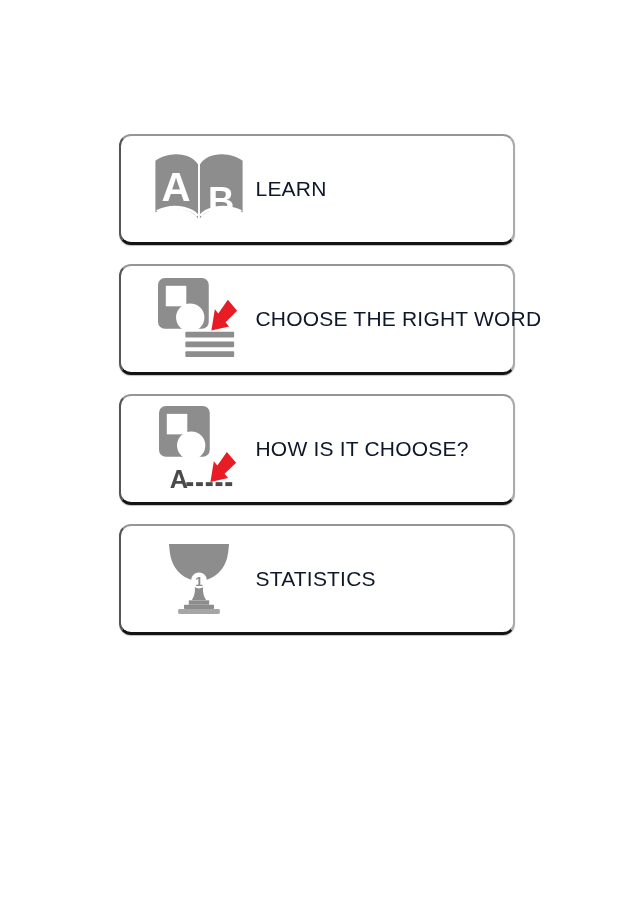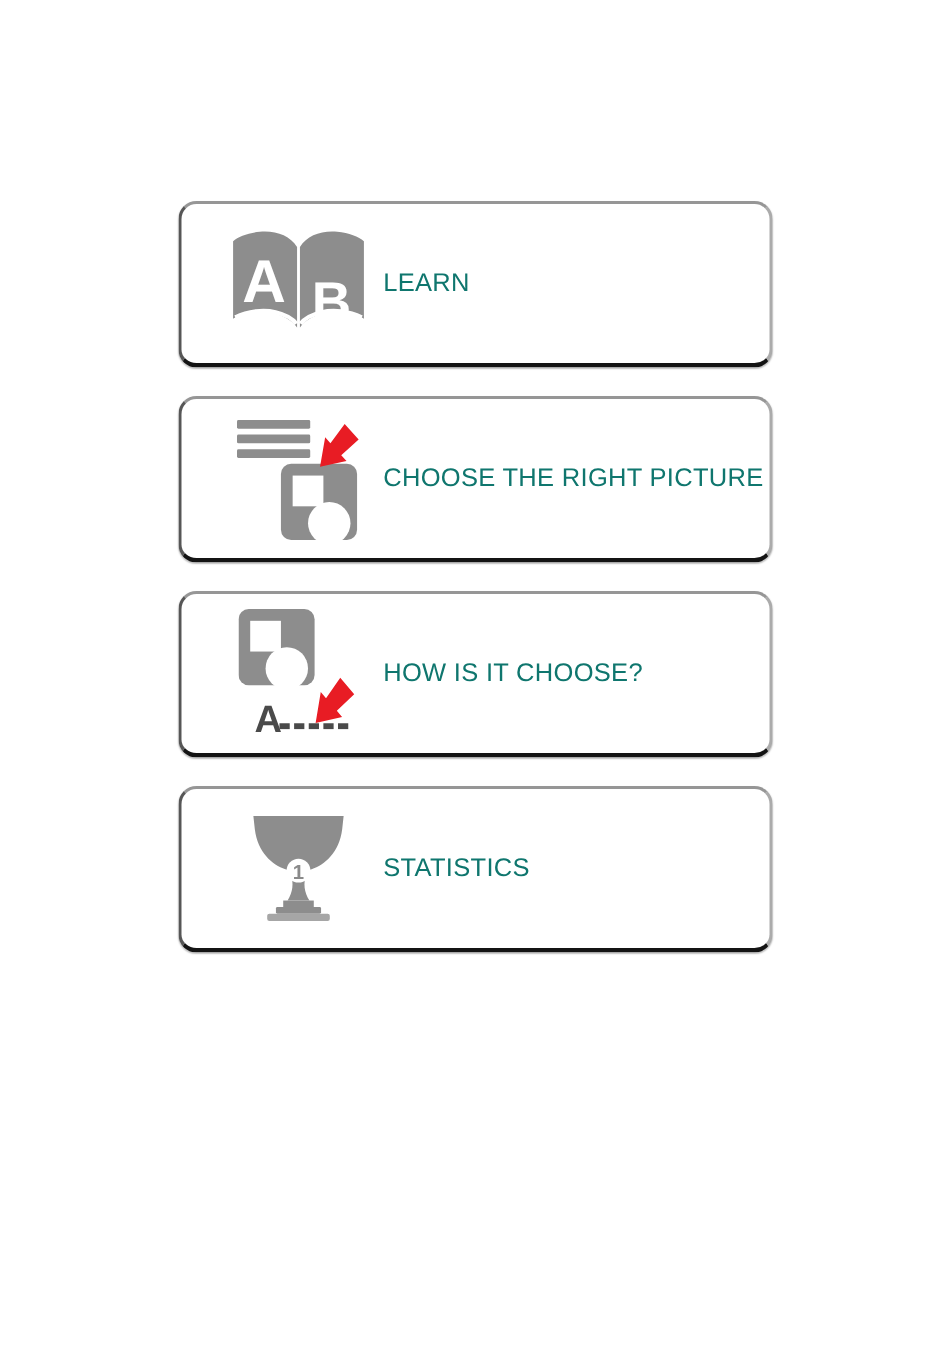"LEARN" .label { color: #0f766e -> #0f172a; font-size: 17px -> 21px }
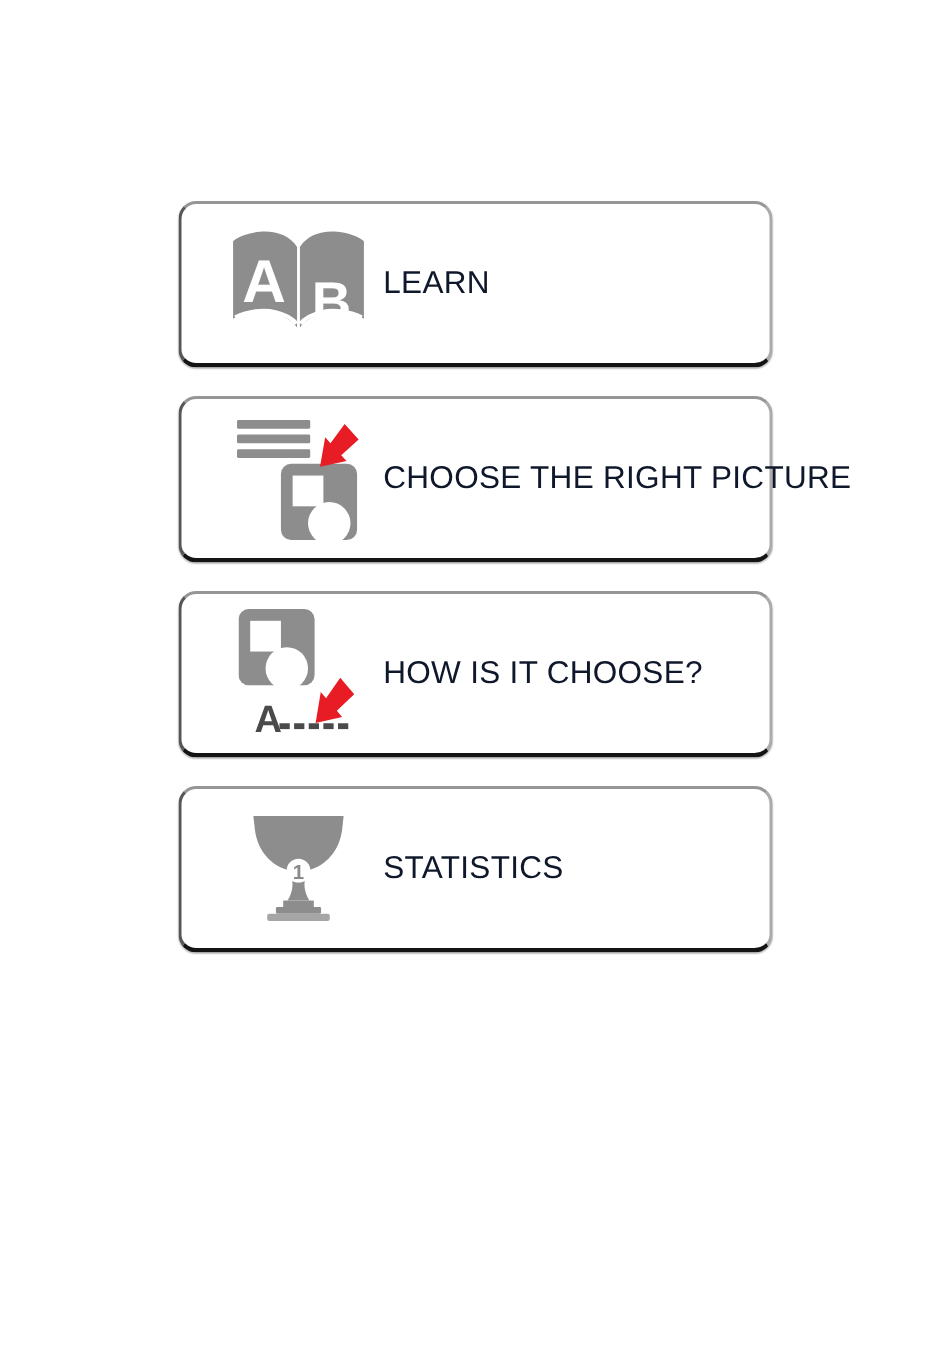"CHOOSE THE RIGHT WORD" button.menu-btn { html: none -> <button> <span> <svg> <g> <rect></rect> <rect></rect> <circle></circle> </g> <g> <rect></rect> <rect></rect> <rect></rect> </g> <g> <polygon></polygon> </g> </svg> </span> <span>CHOOSE THE RIGHT WORD</span> </button> }
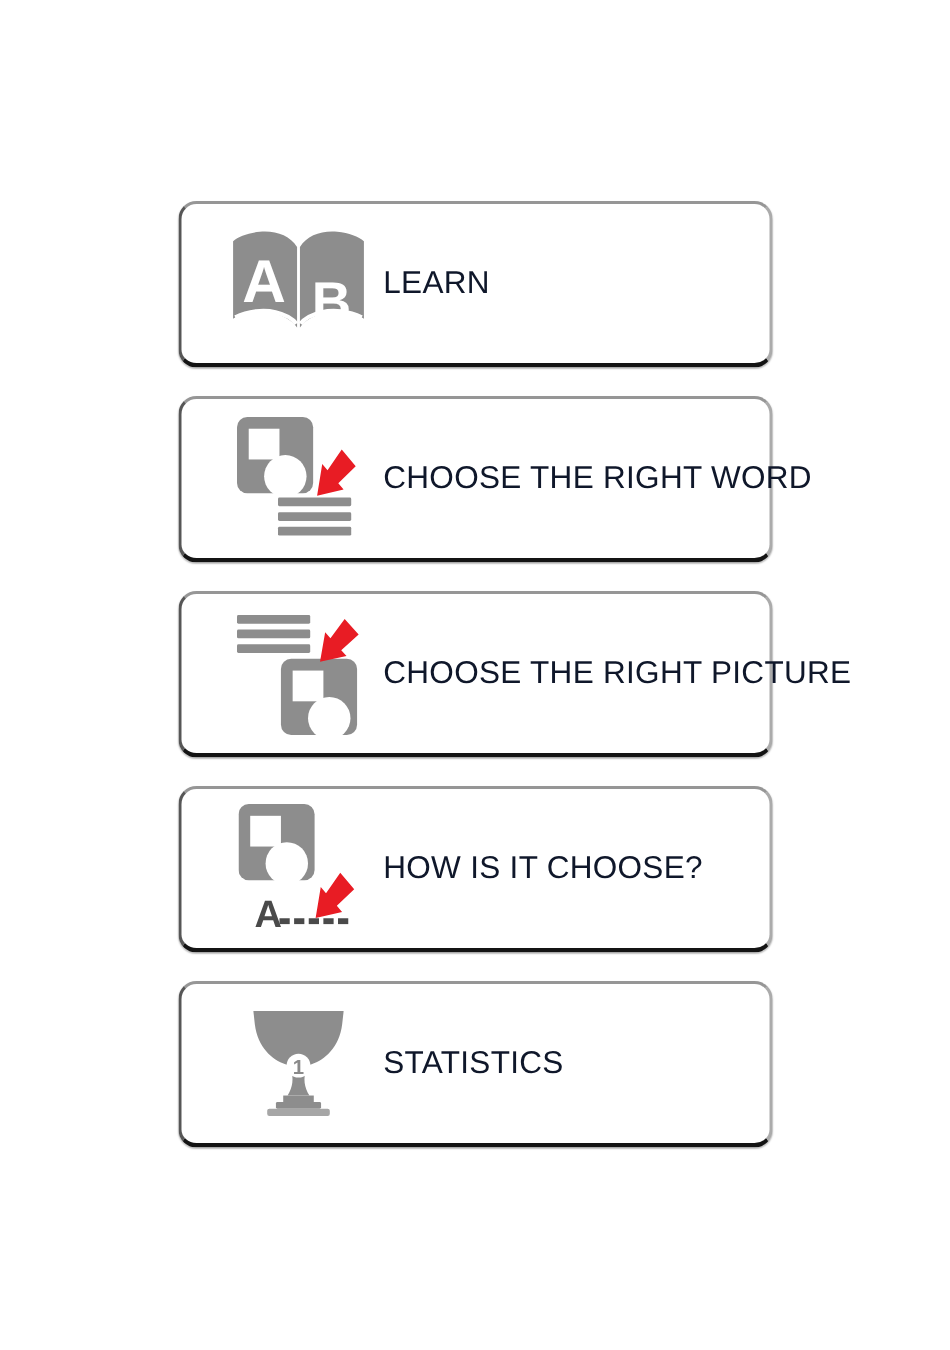"CHOOSE THE RIGHT PICTURE" button.menu-btn { html: <button> <span> <svg> <g> <rect></rect> <rect></rect> <rect></rect> </g> <g> <rect></rect> <rect></rect> <circle></circle> </g> <g> <polygon></polygon> </g> </svg> </span> <span>CHOOSE THE RIGHT PICTURE</span> </button> -> none }
